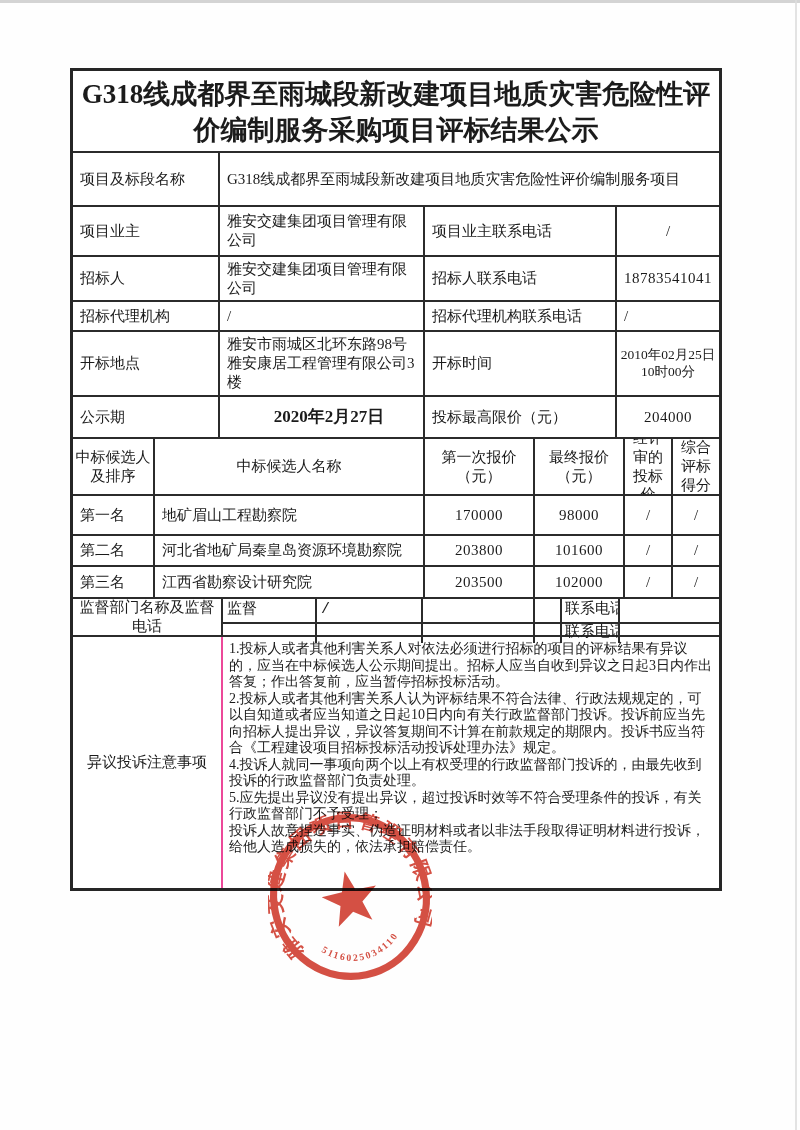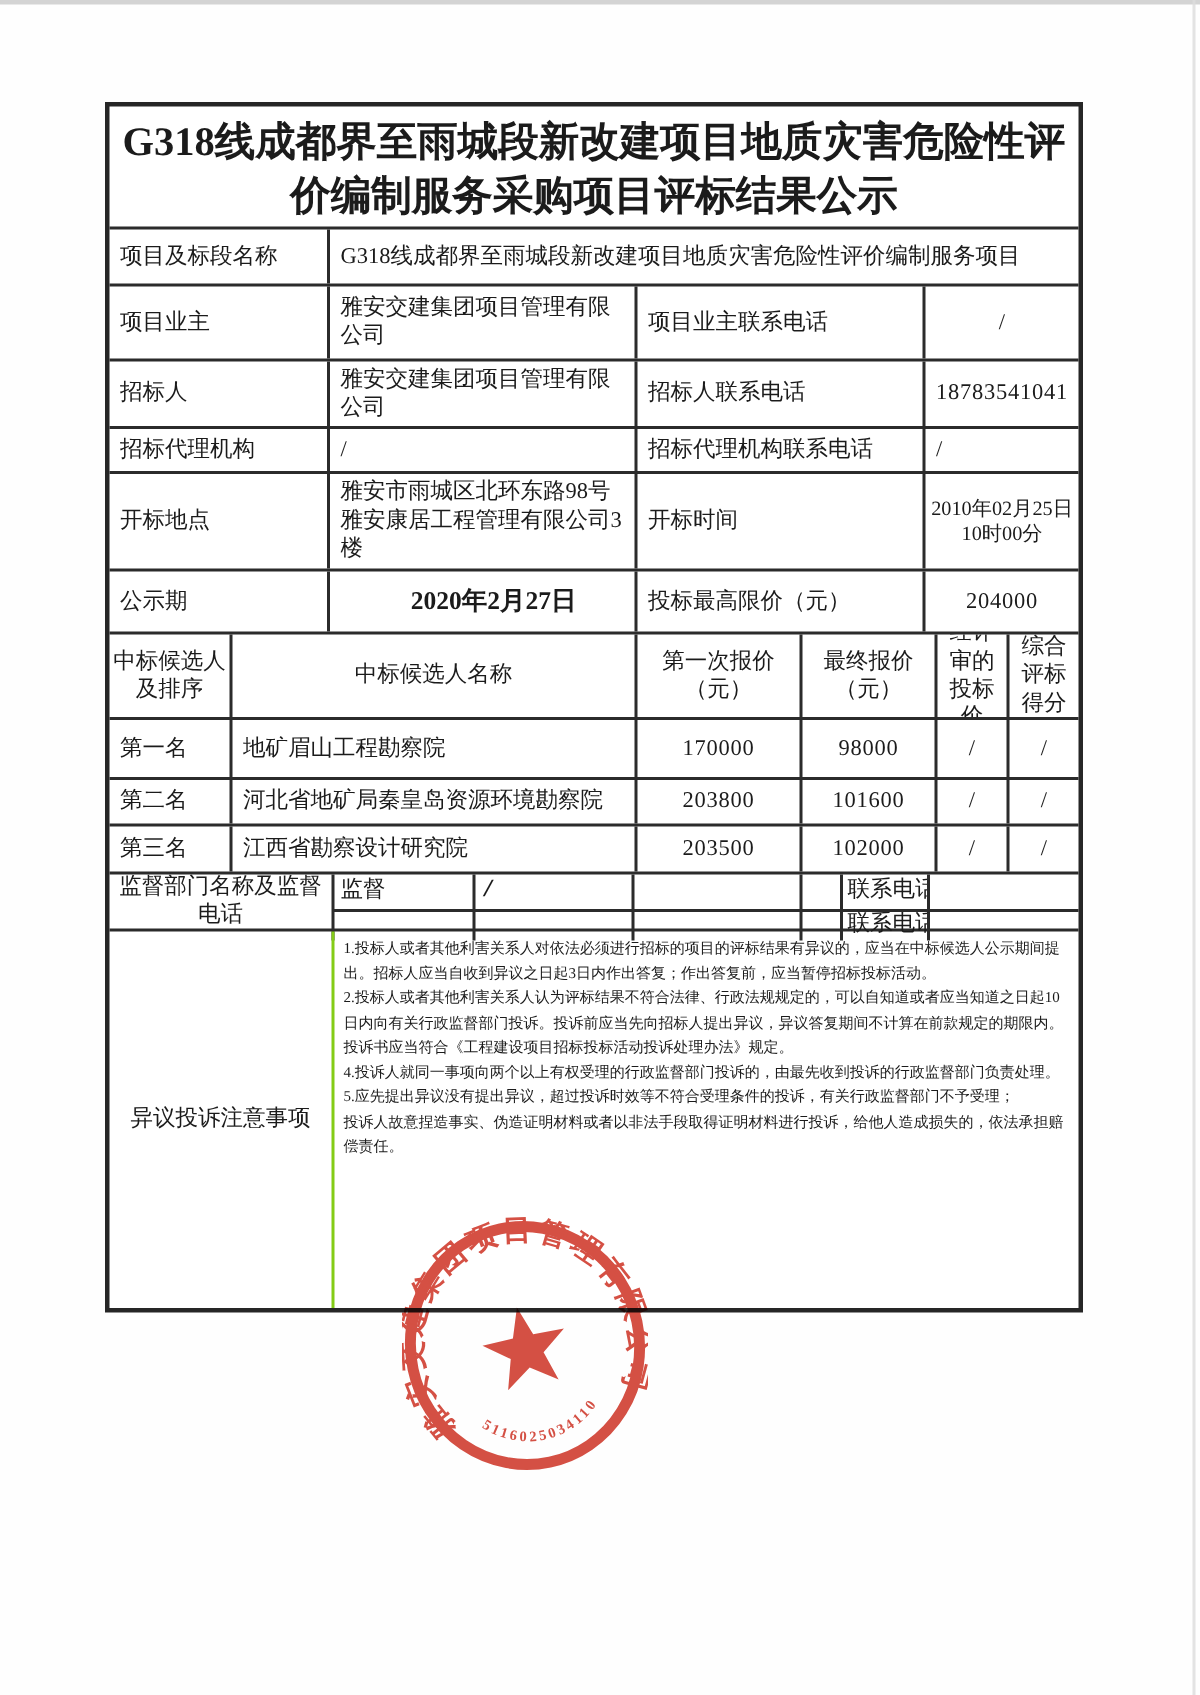"项目及标段名称" .h38 { height: 38px -> 54px }
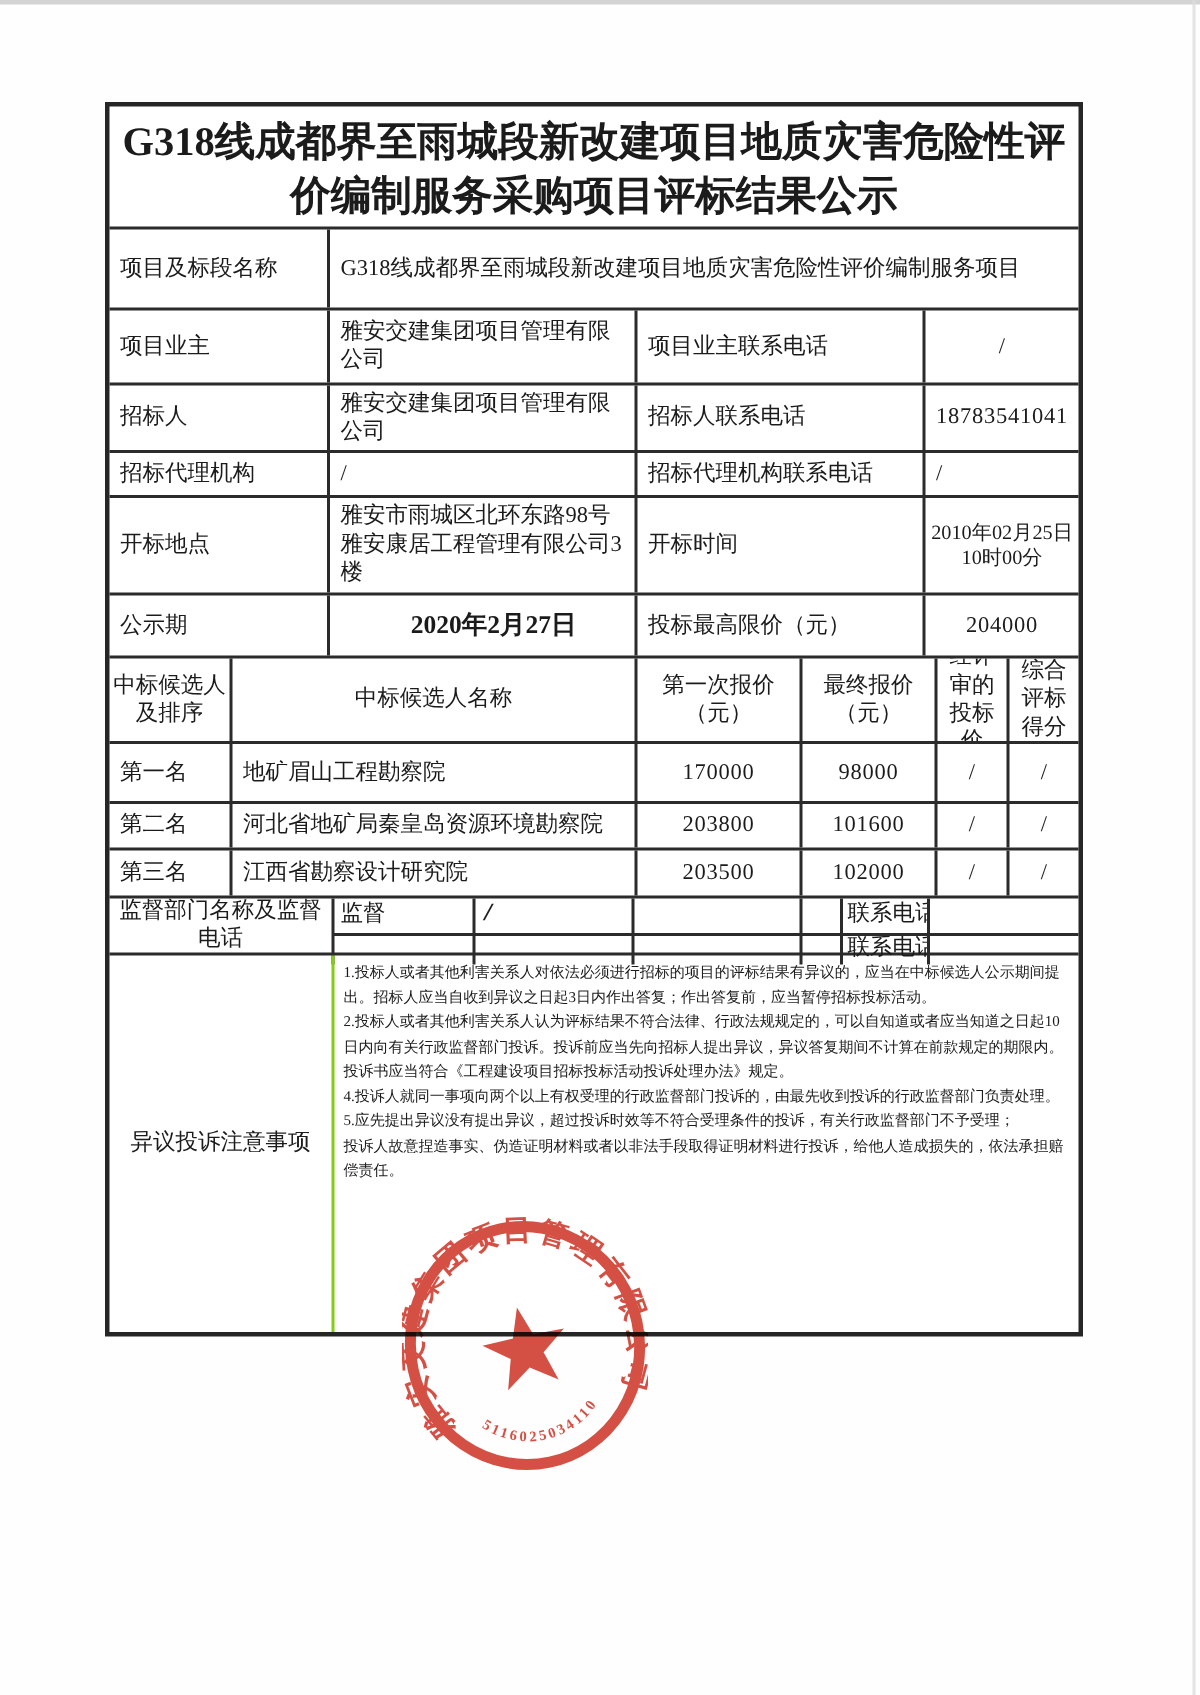"1.投标人或者其他利害关系人对依法必须进行招标的项目的评标结果有异议的，应当在中" .obj-text { border-left: 2px solid #84cc16 -> 2px solid #ec4899; font-size: 10px -> 14px }
